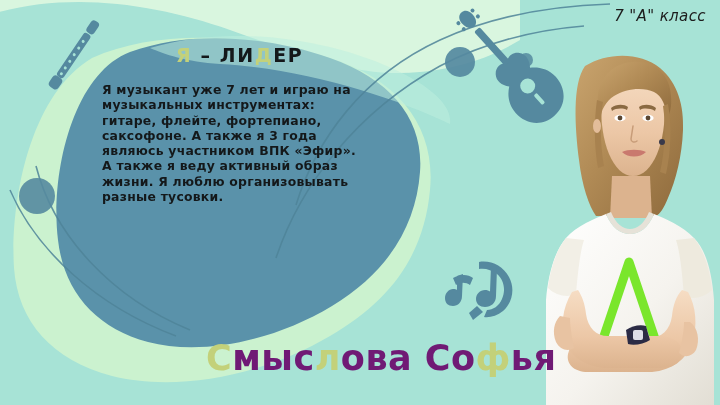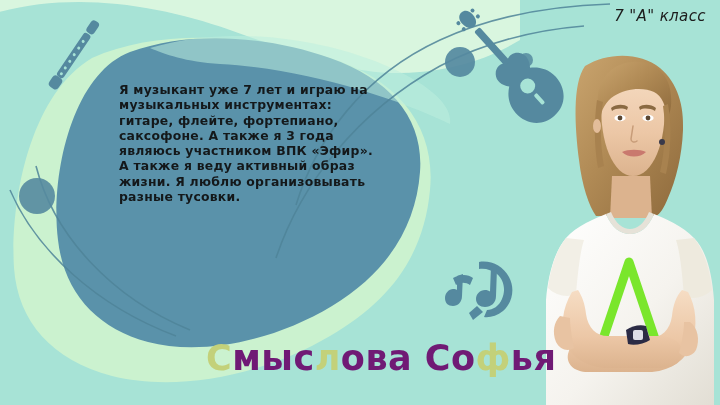"Я – ЛИДЕР" div.txt-layer { html: none -> <div><span>Я</span><span> – ЛИ</span><span>Д</span><span>ЕР</span></div> }
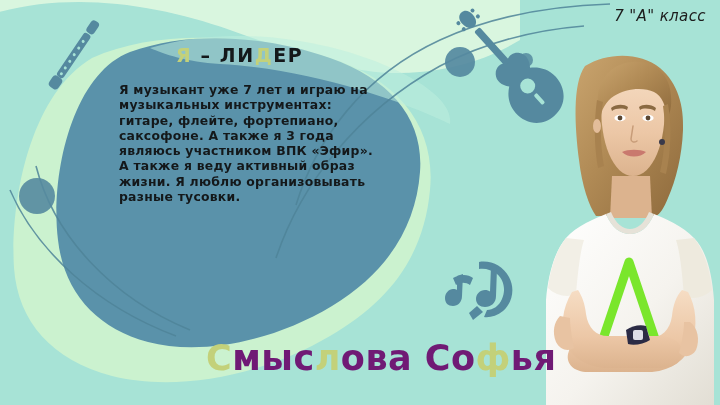"Я музыкант уже 7 лет" #body-text { left: 119px -> 102px }
